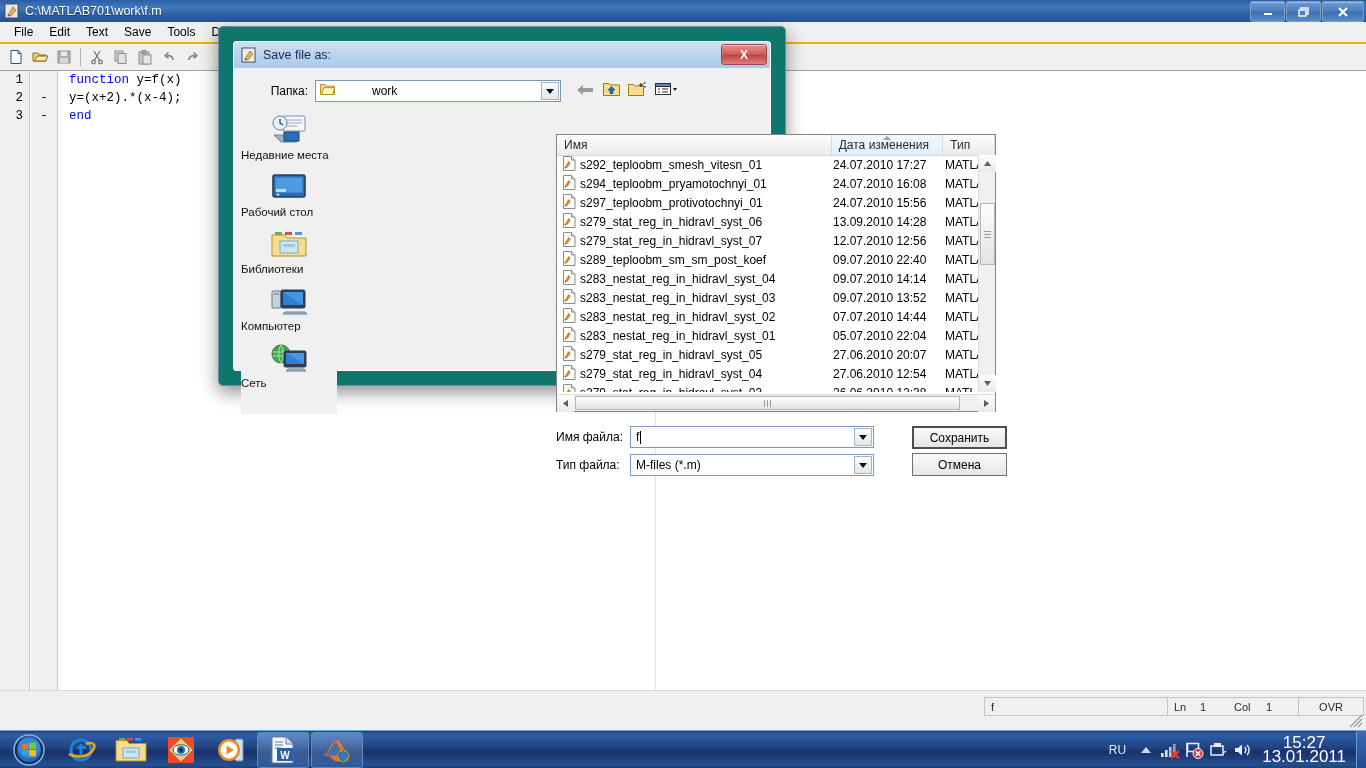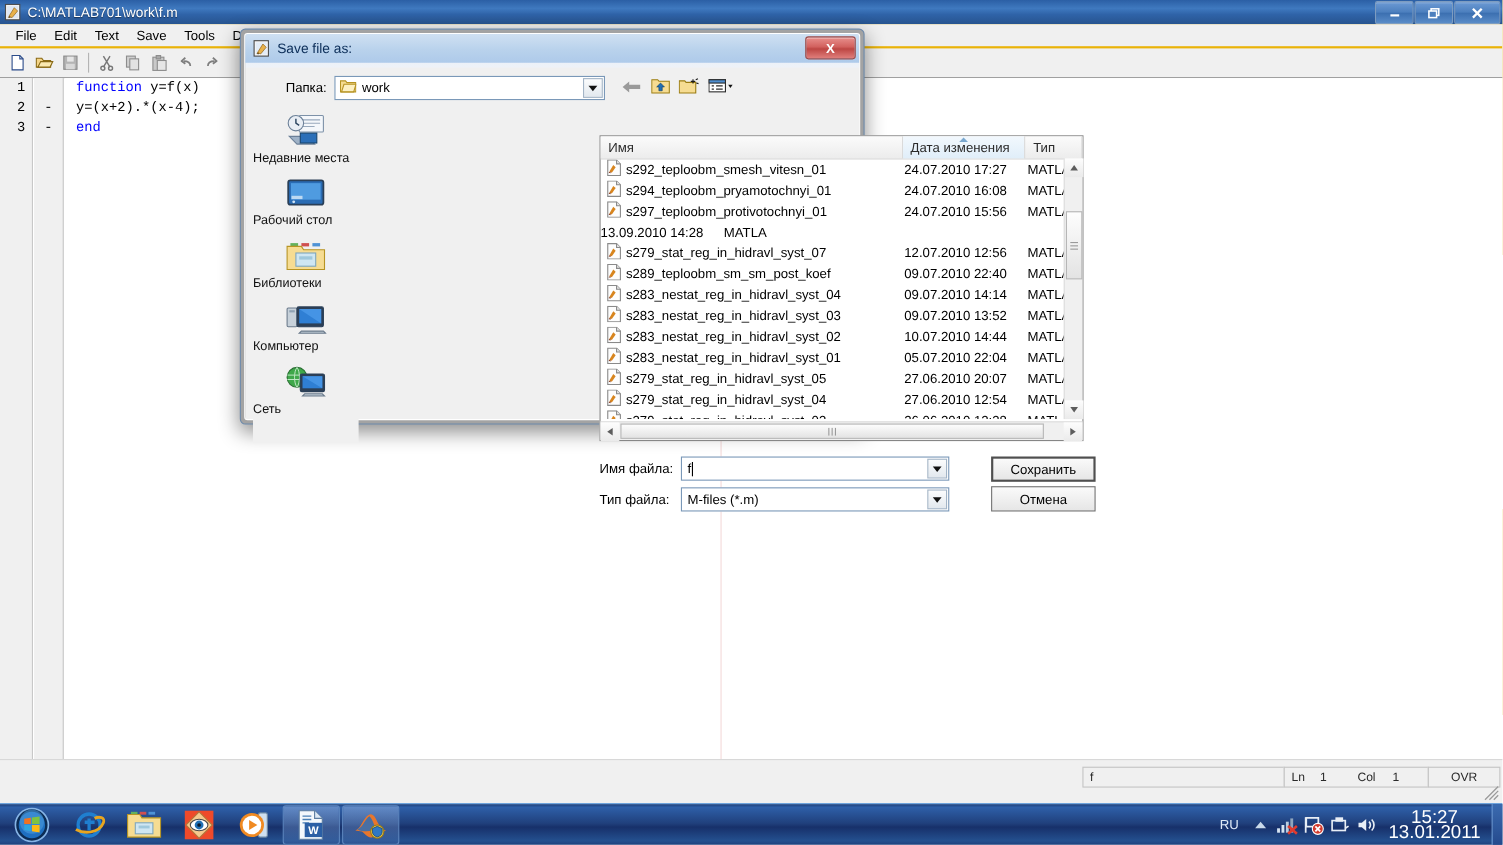"Save file as:" #save-dialog { background: #a3a3a3 -> #0f766e; padding: 3px -> 14px }
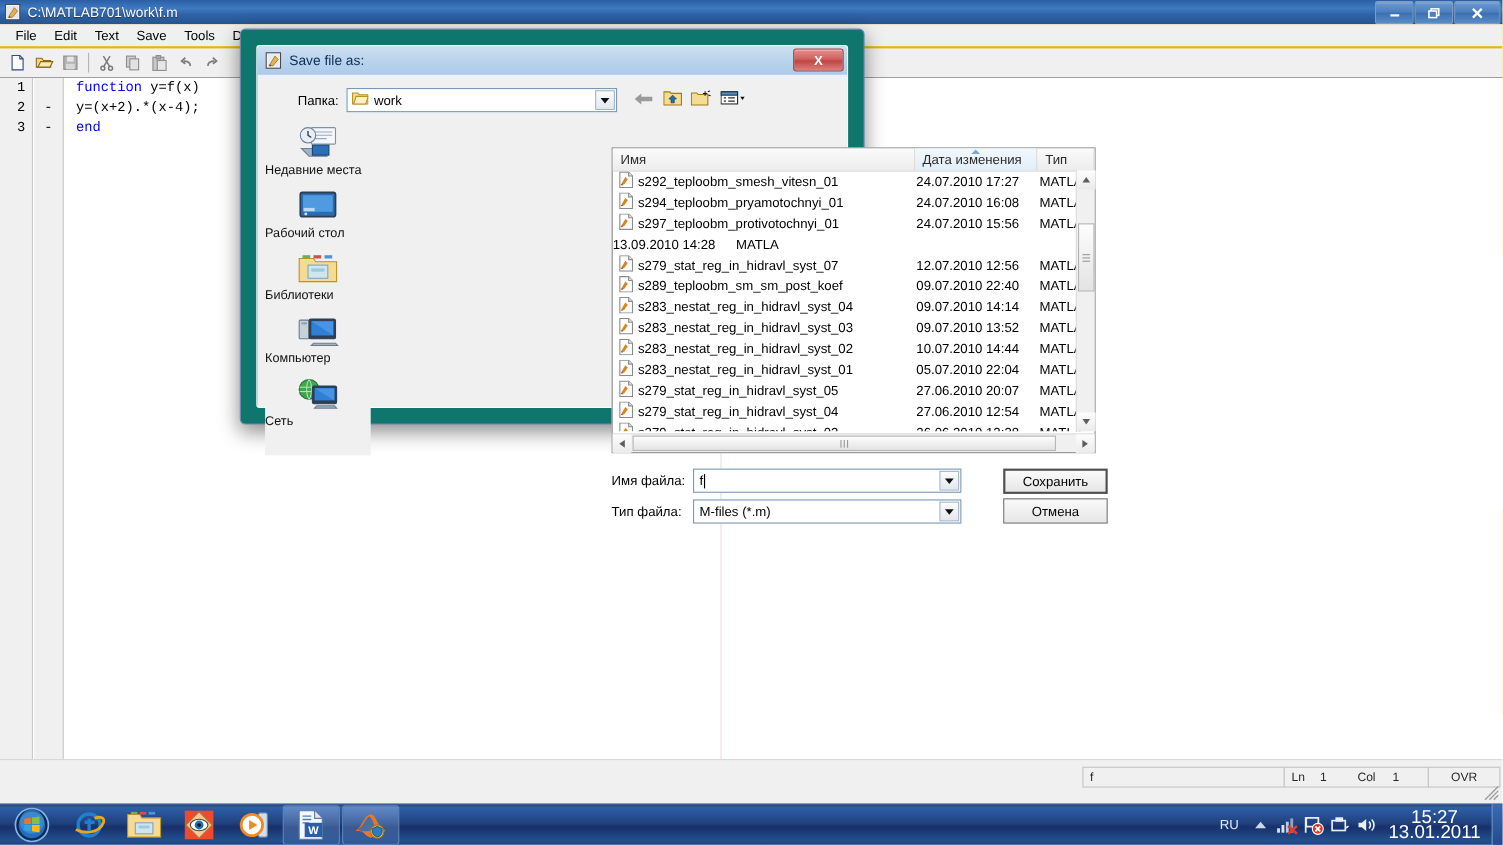"work" #lookin-combo { gap: none -> 32px }
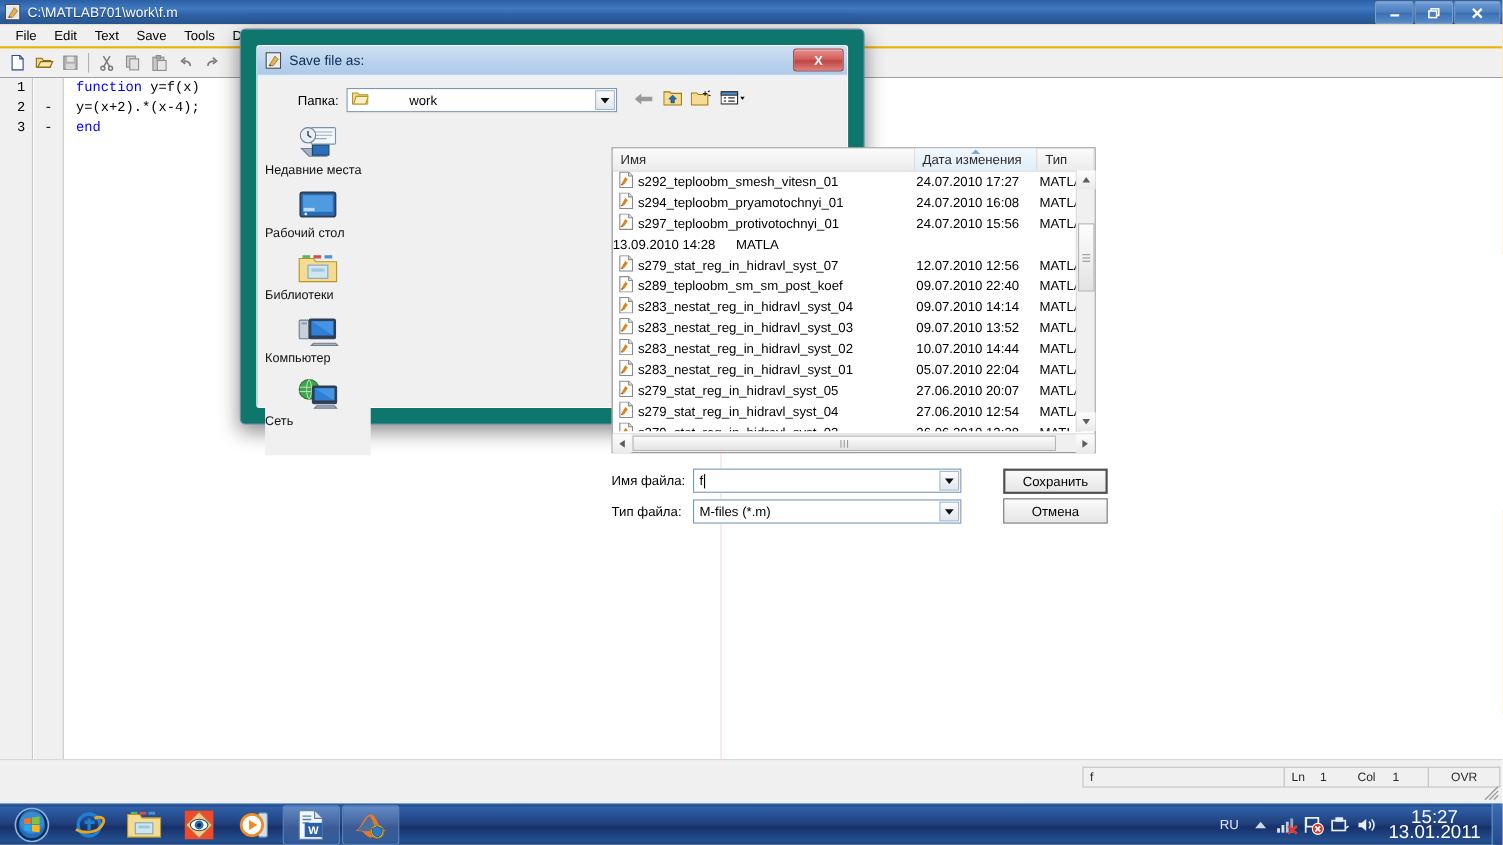"s279_stat_reg_in_hidravl_syst_06" span.fname { html: none -> <span> <span><svg> <path></path> <path></path> <path></path> <path></path> </svg></span> <span>s279_stat_reg_in_hidravl_syst_06</span> </span> }
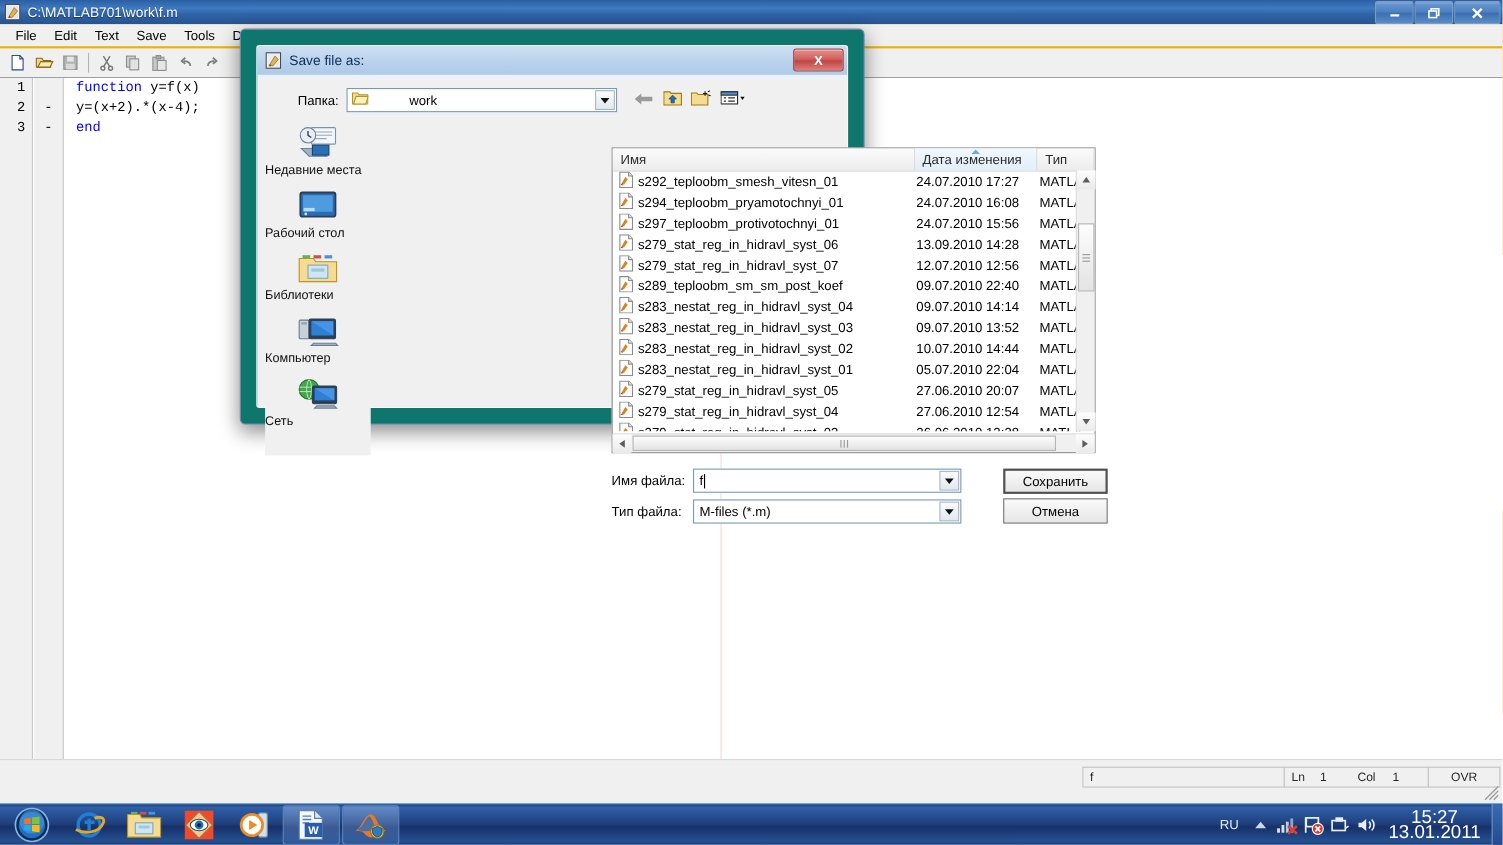"10.07.2010 14:44" span.fdate { text: 10.07.2010 -> 07.07.2010 }
